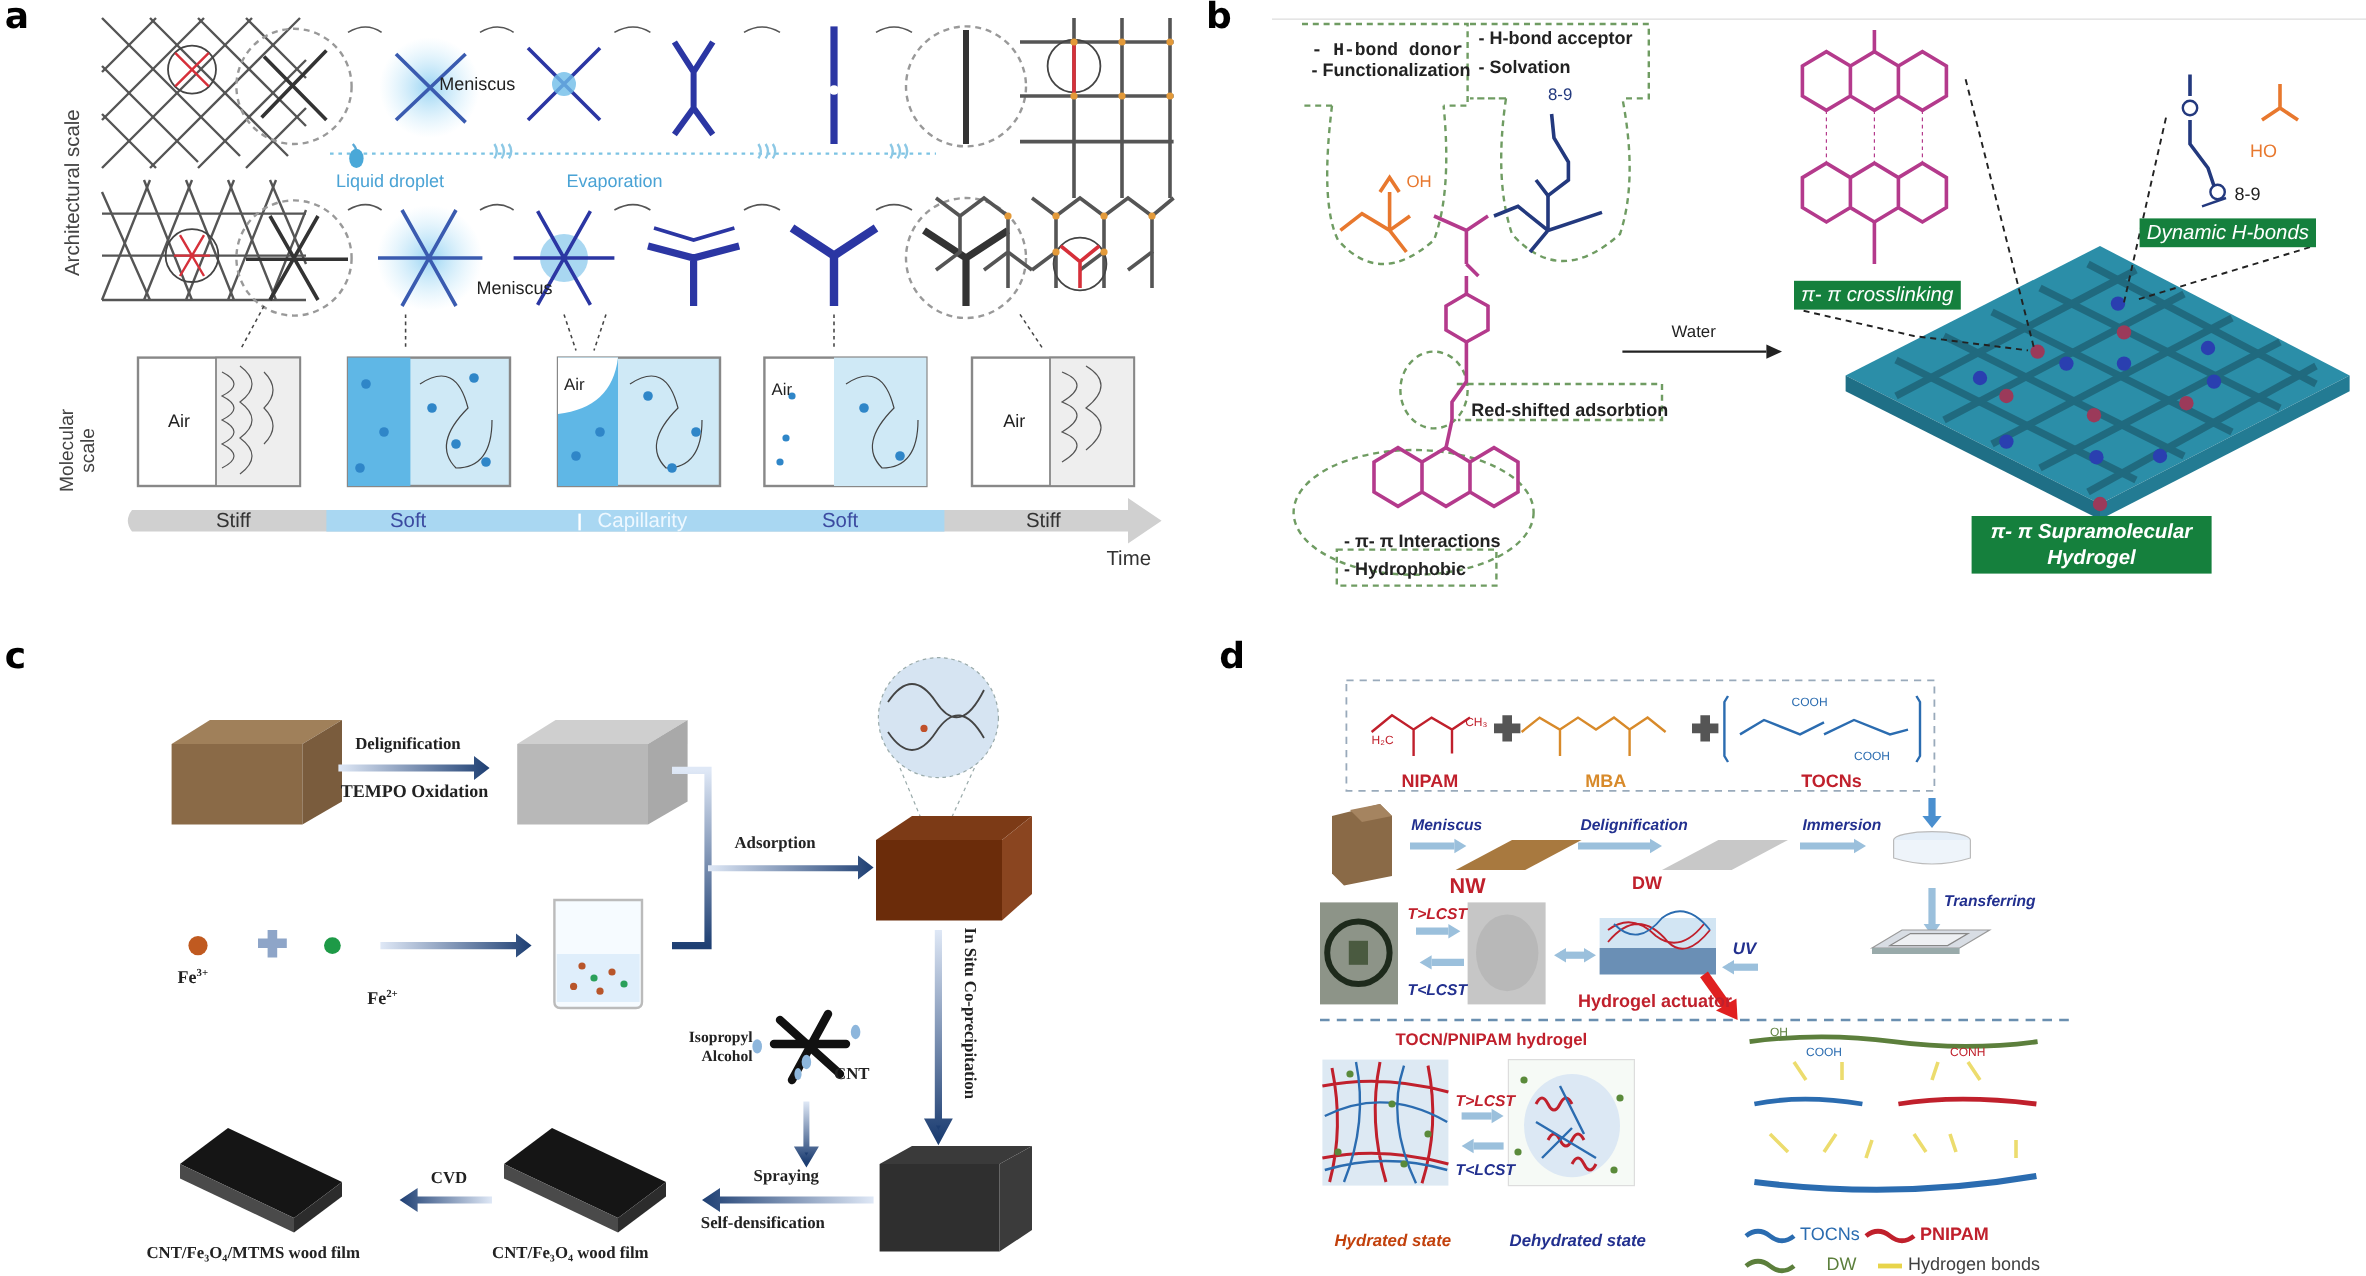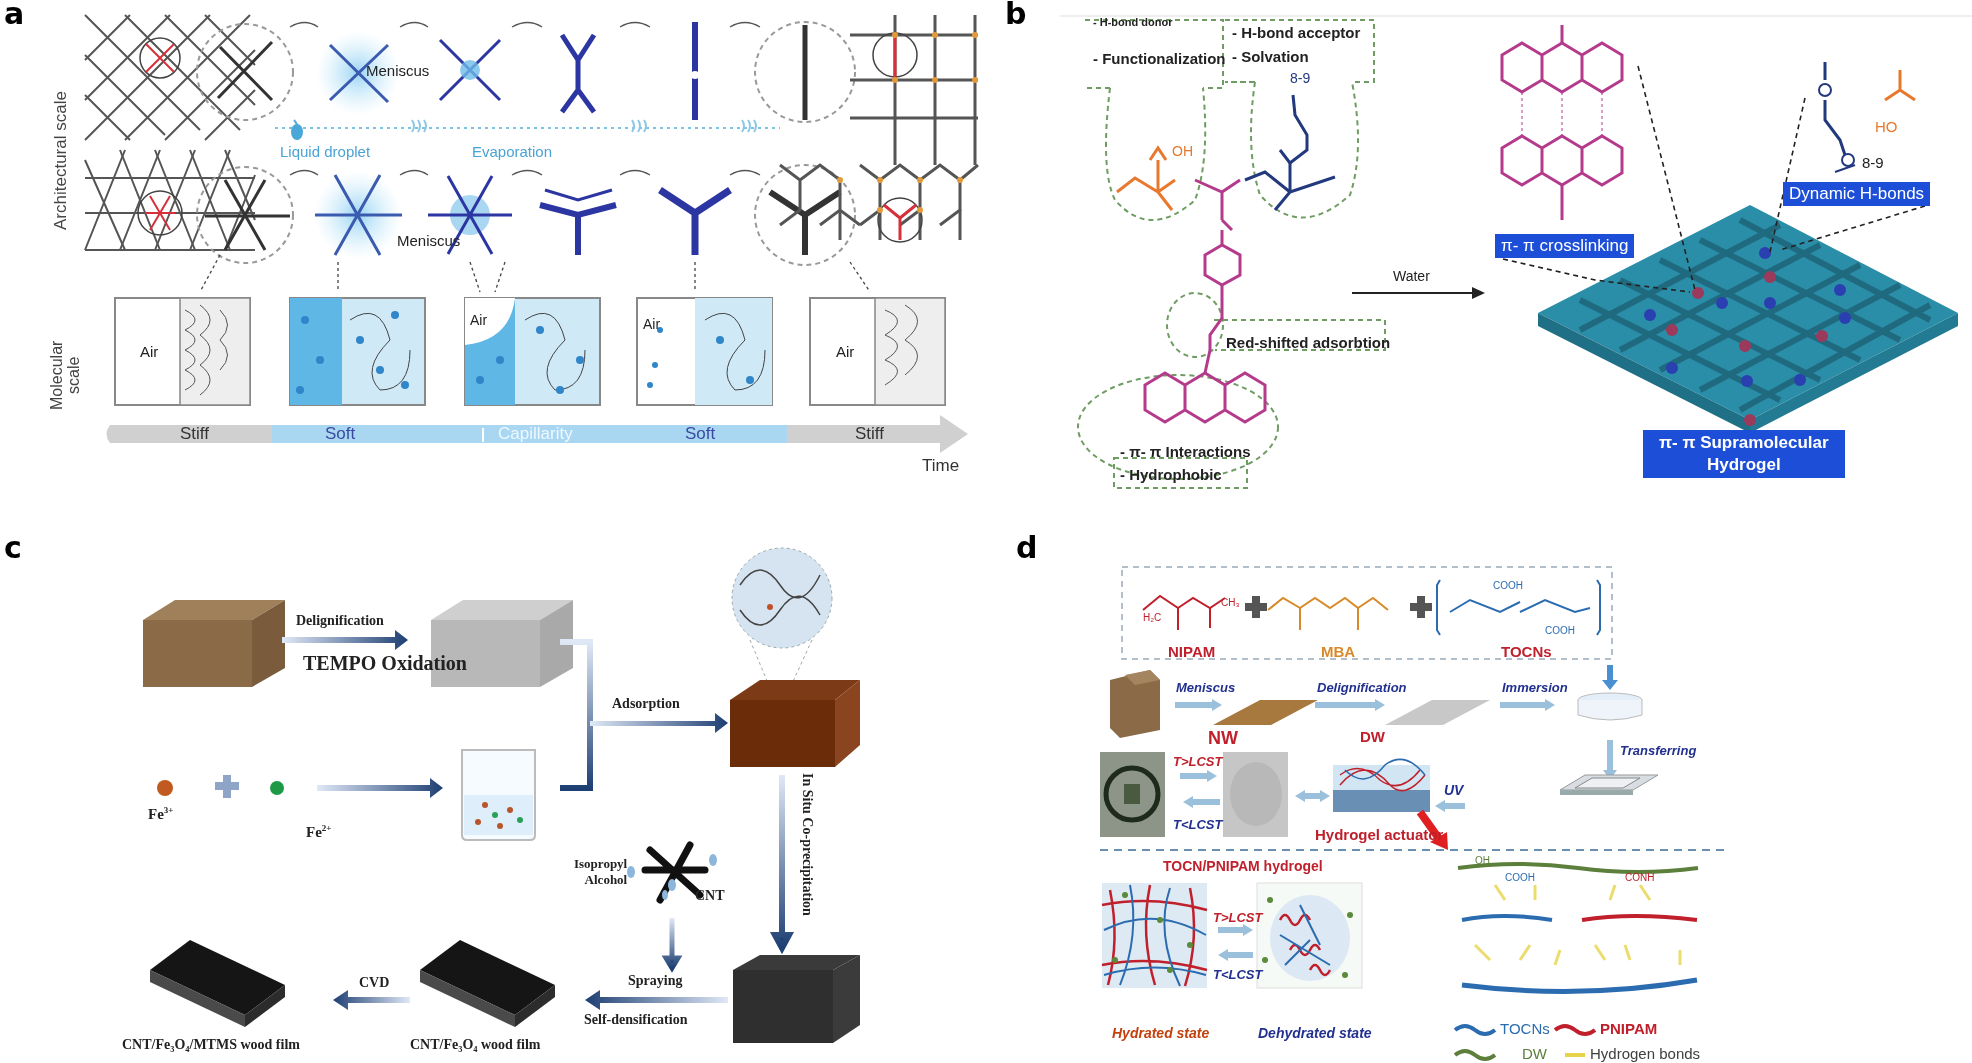"- H-bond donor" div.t { font-family: none -> Liberation Mono, monospace; font-size: 11px -> 15px; top: 16px -> 34px }
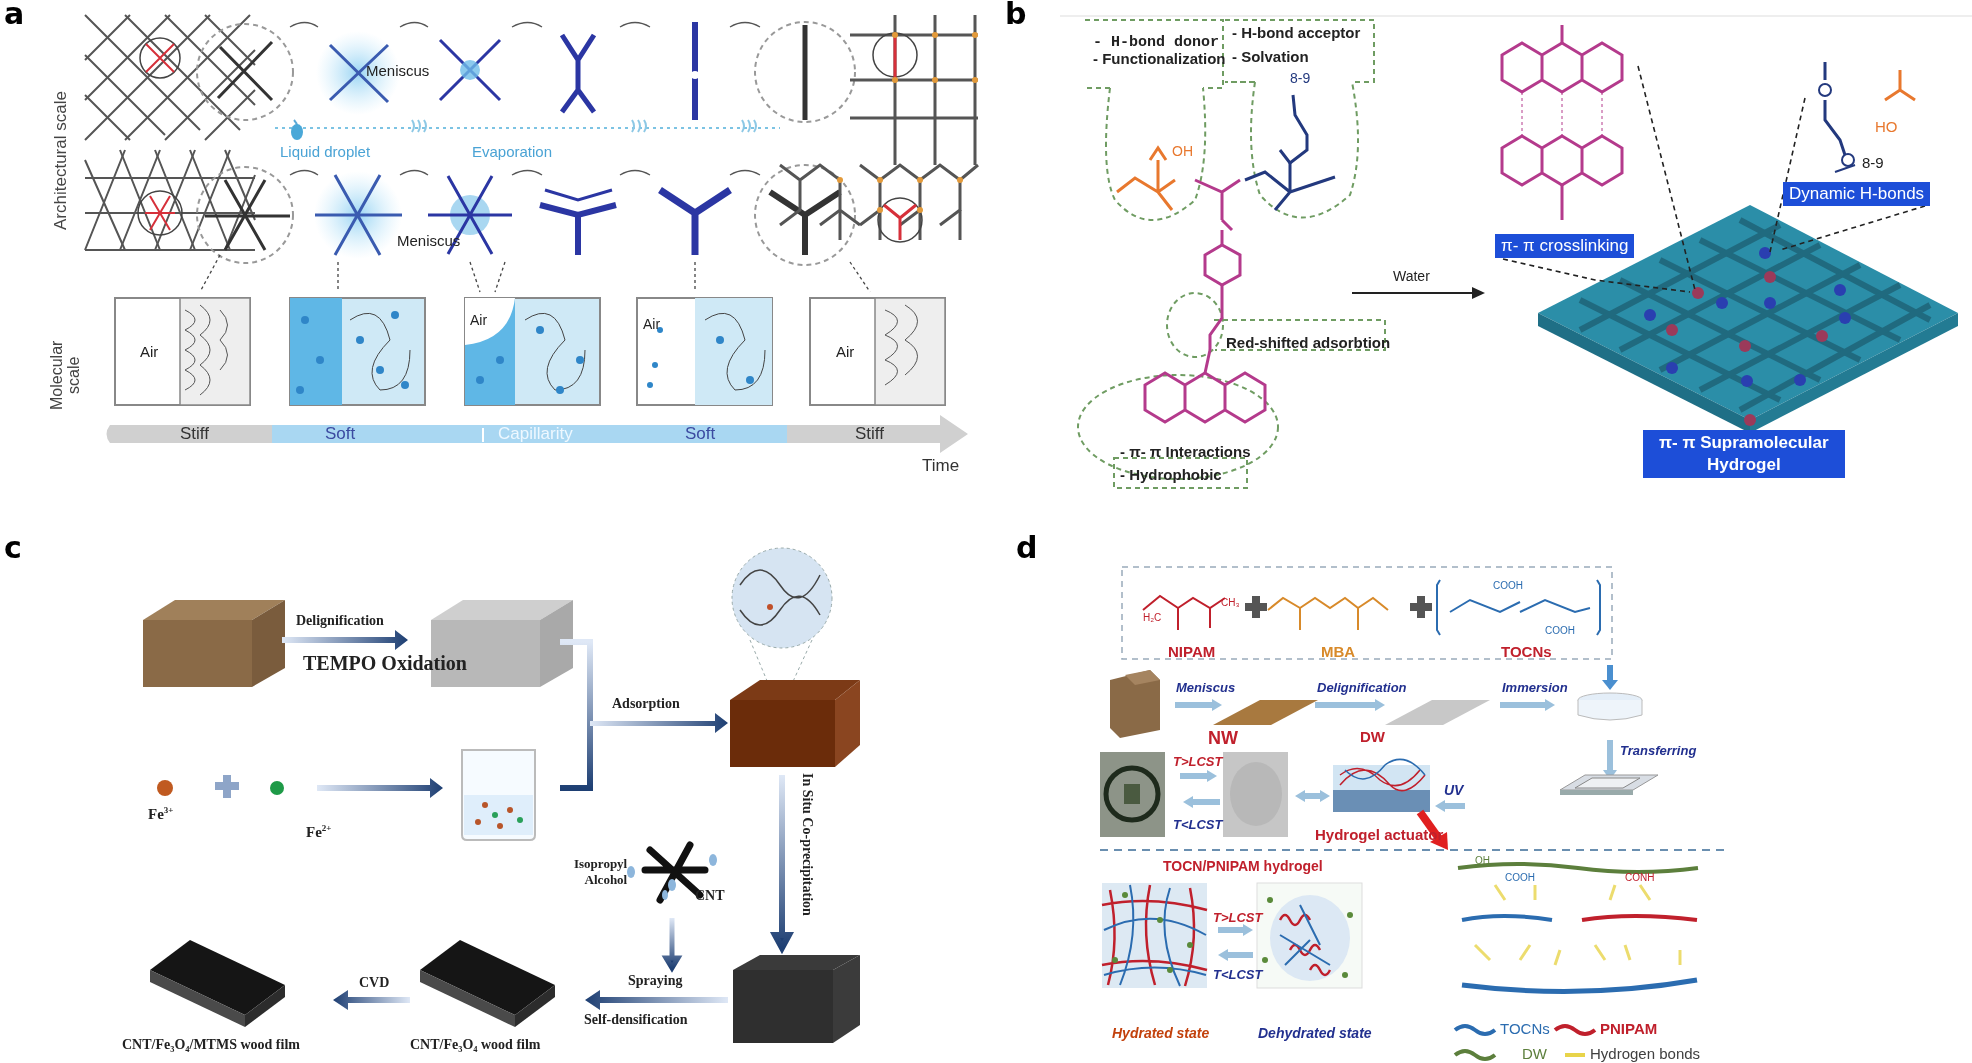"Dynamic H-bonds" .blk { background: #1d4ed8 -> #15803d; font-style: none -> italic }
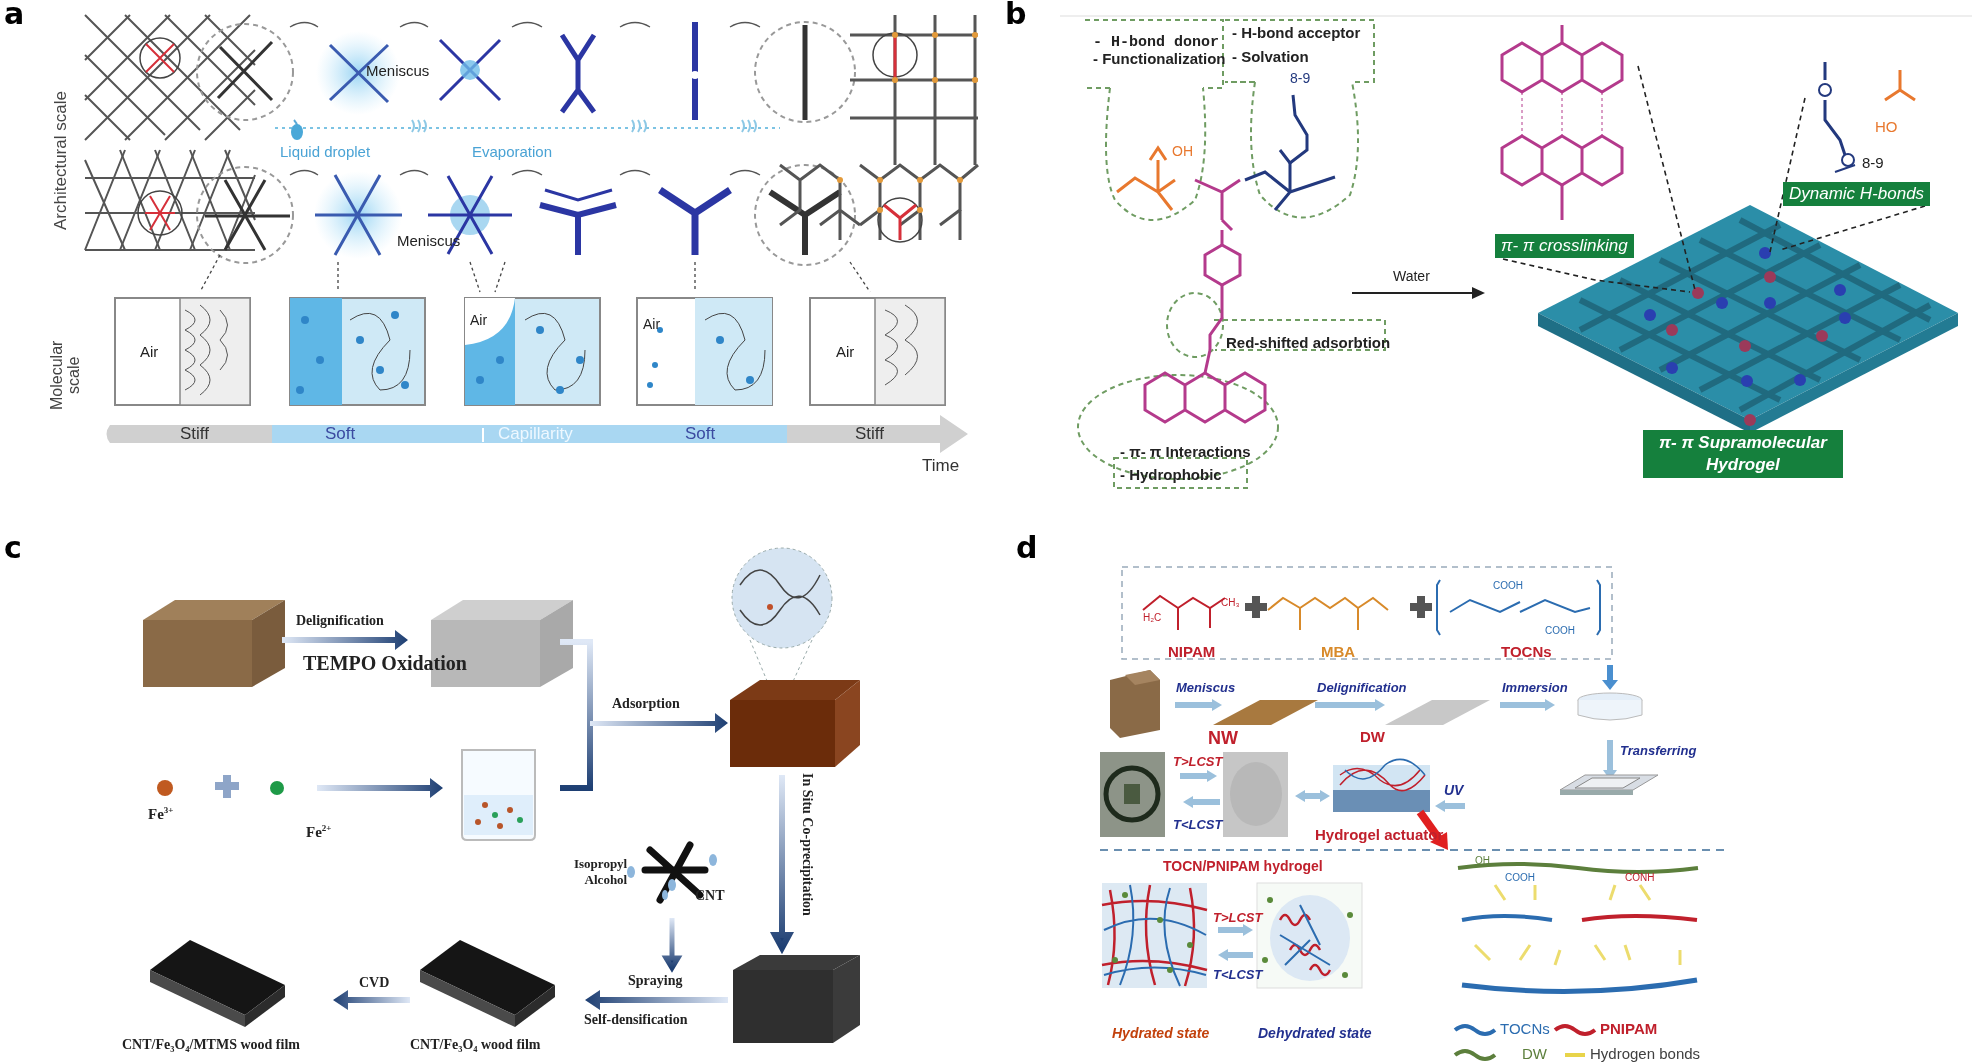"TEMPO Oxidation" div.t { font-size: 20px -> 15px; margin-left: 19px -> none }
